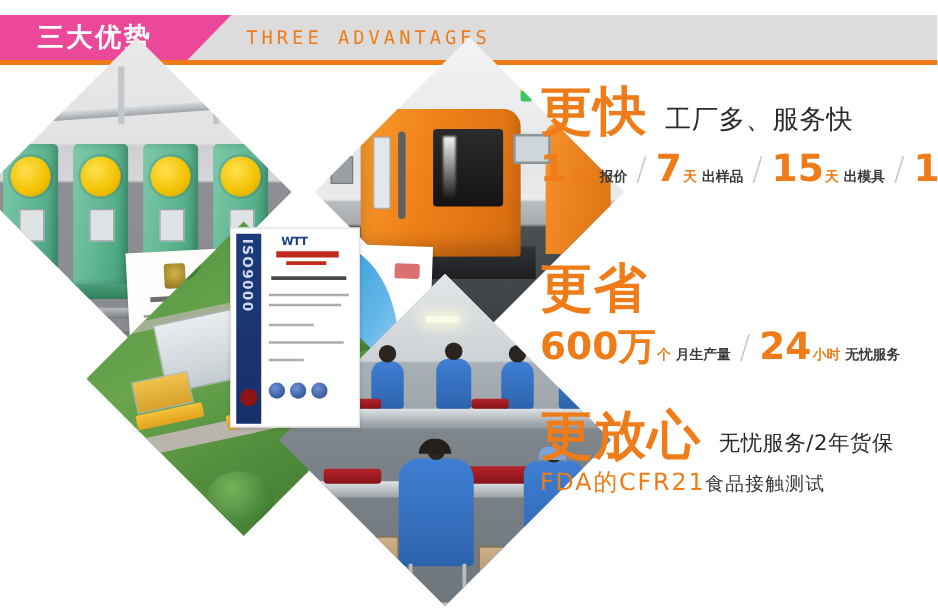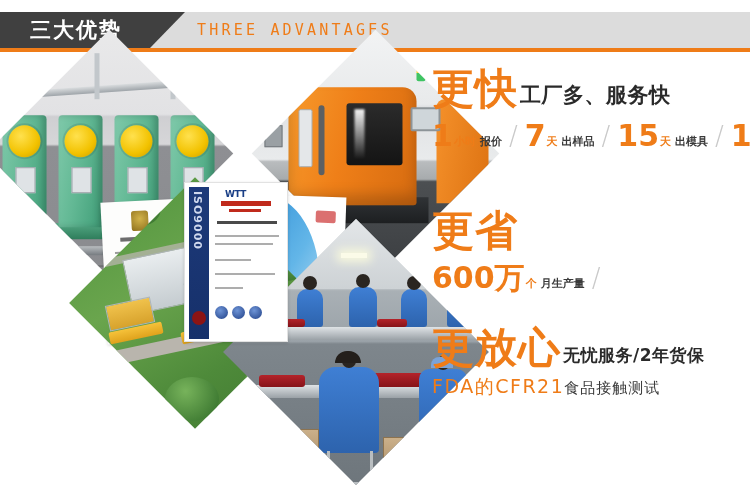"三大优势" #header-badge { background: #404040 -> #ec4899 }
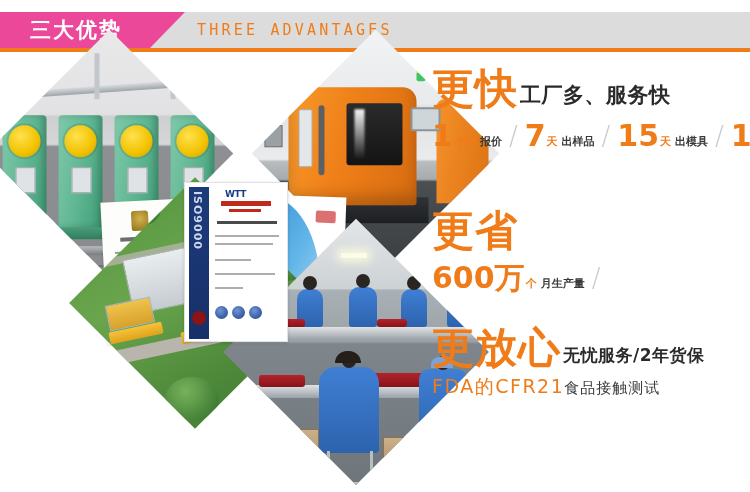"工厂多、服务快" .h-sub { font-weight: bold -> normal; margin-left: 2px -> 14px }
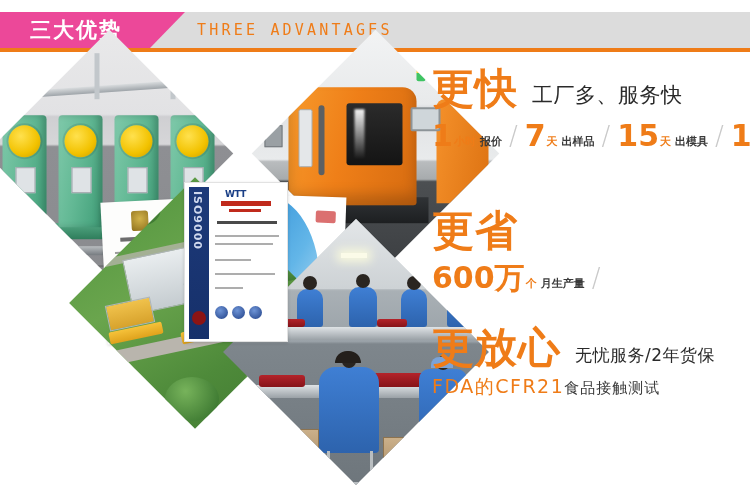"24" div.metric { html: none -> <div> <span>24</span> <span>小时</span> <span>无忧服务</span> </div> }
